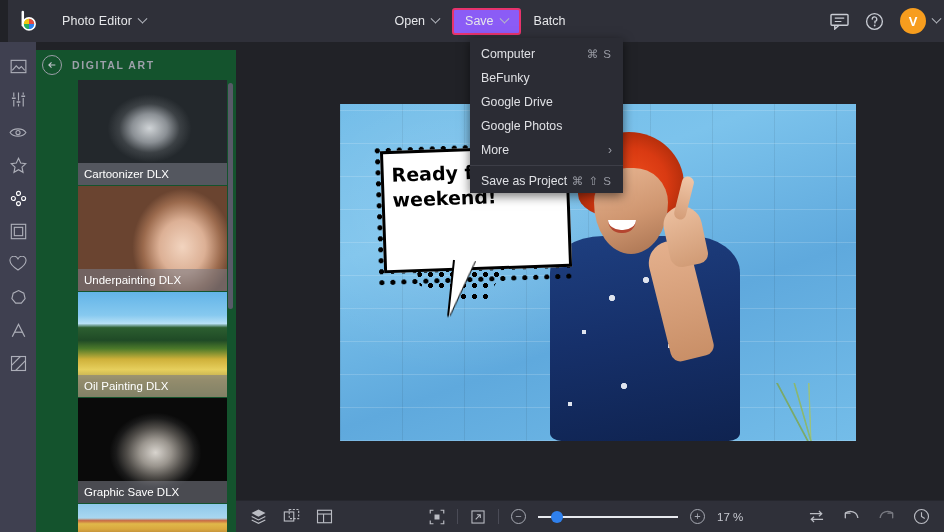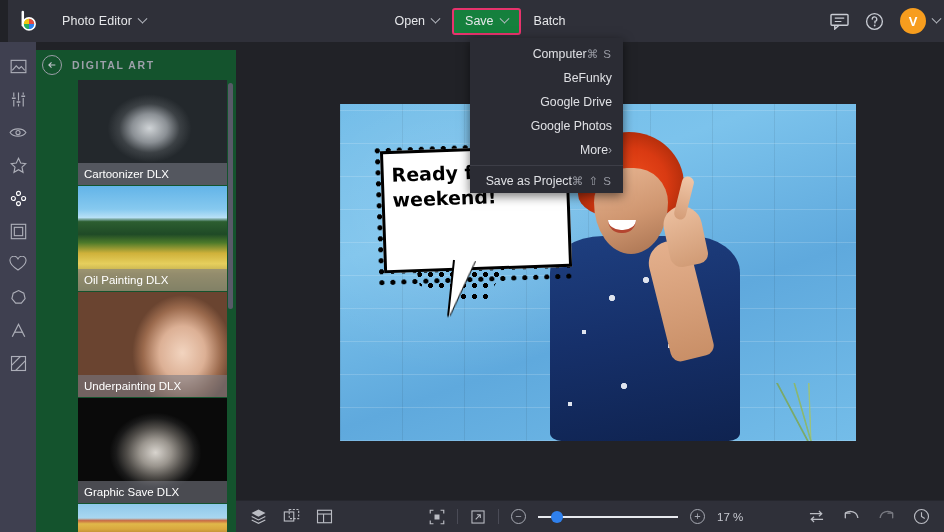"Save" .tbtn.hl { background: #15803d -> #8b5cf6 }
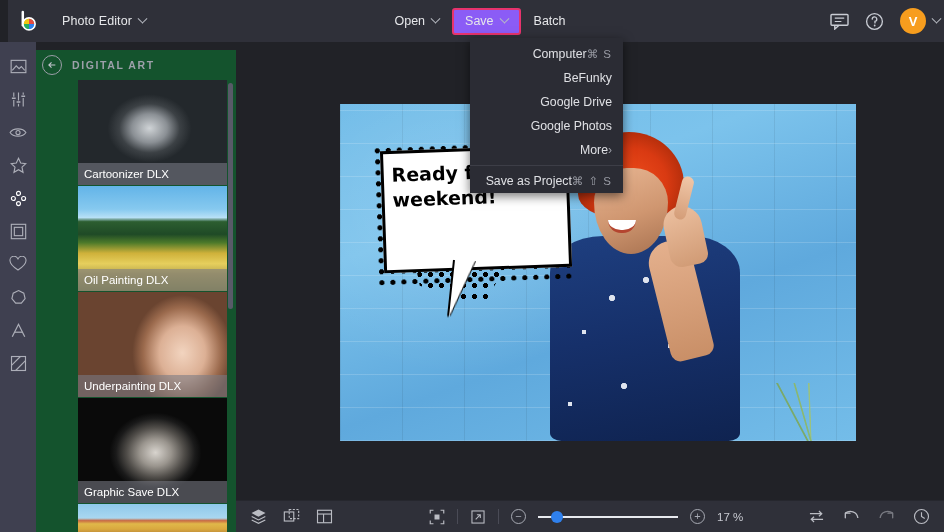"Computer" .ditem .lbl { text-align: right -> none }
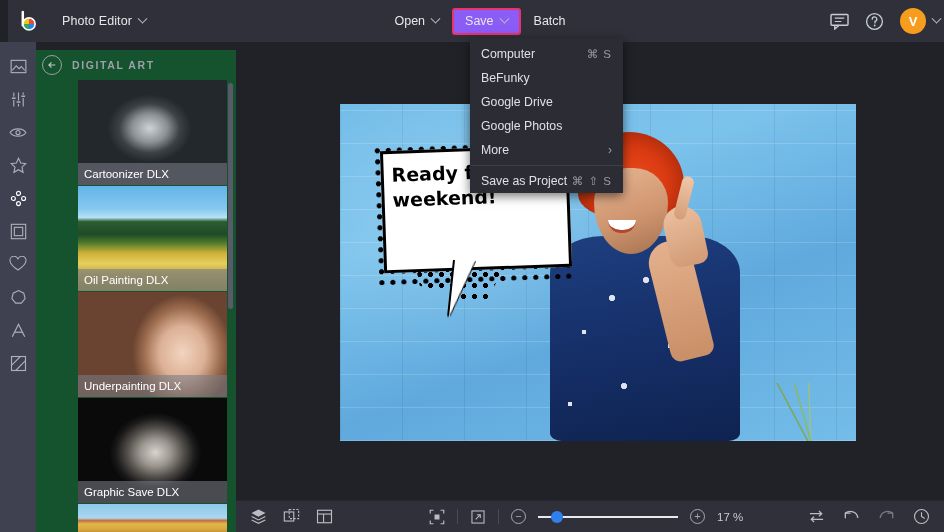"Oil Painting DLX" div.thumb { order: before "Underpainting DLX" -> after "Underpainting DLX" }
